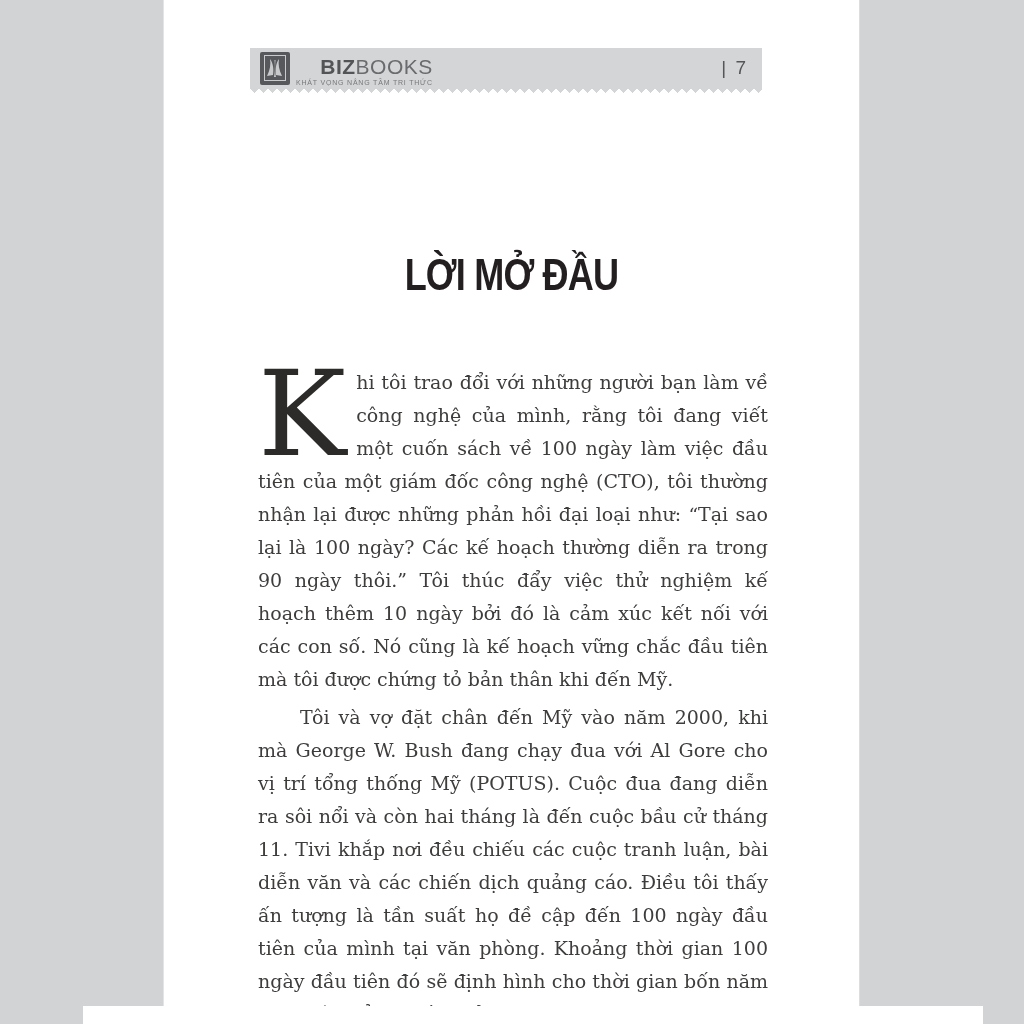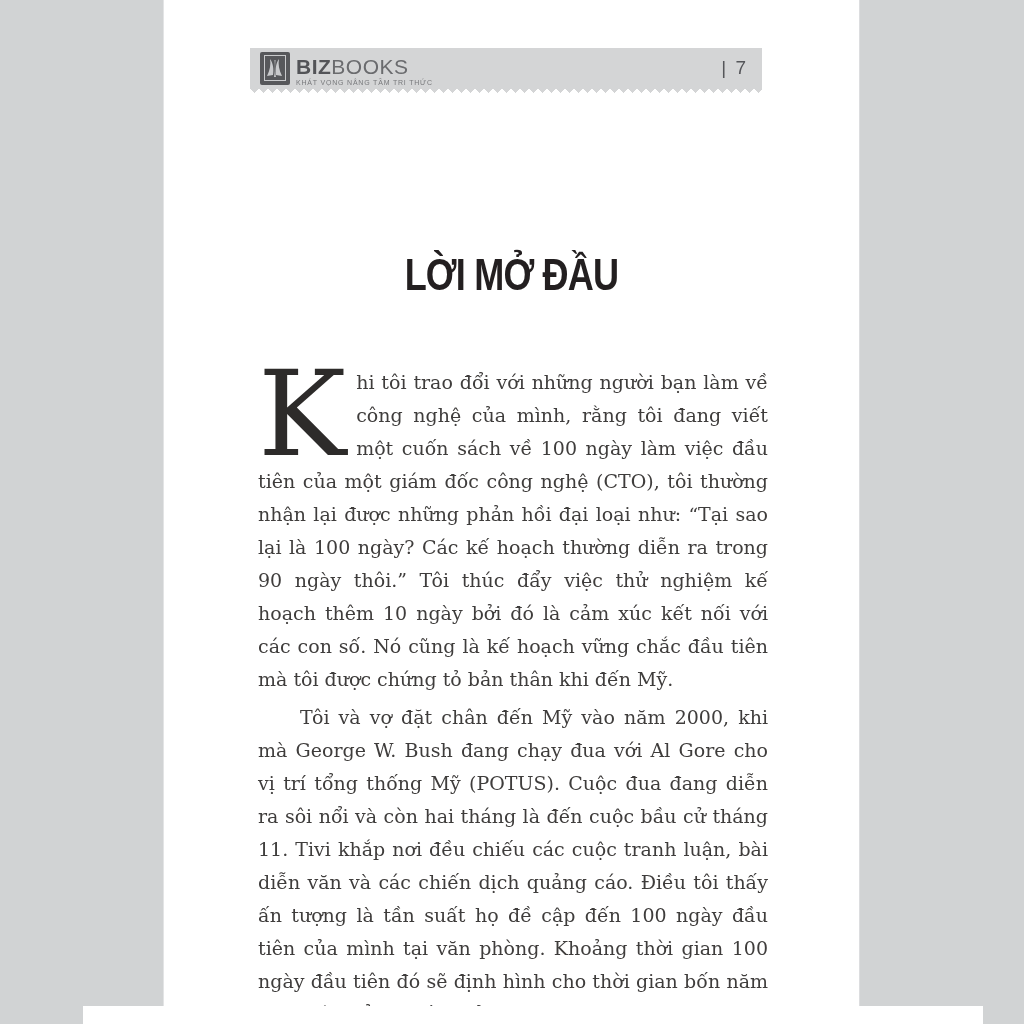"BIZBOOKS" .logo-group { text-align: none -> right }
